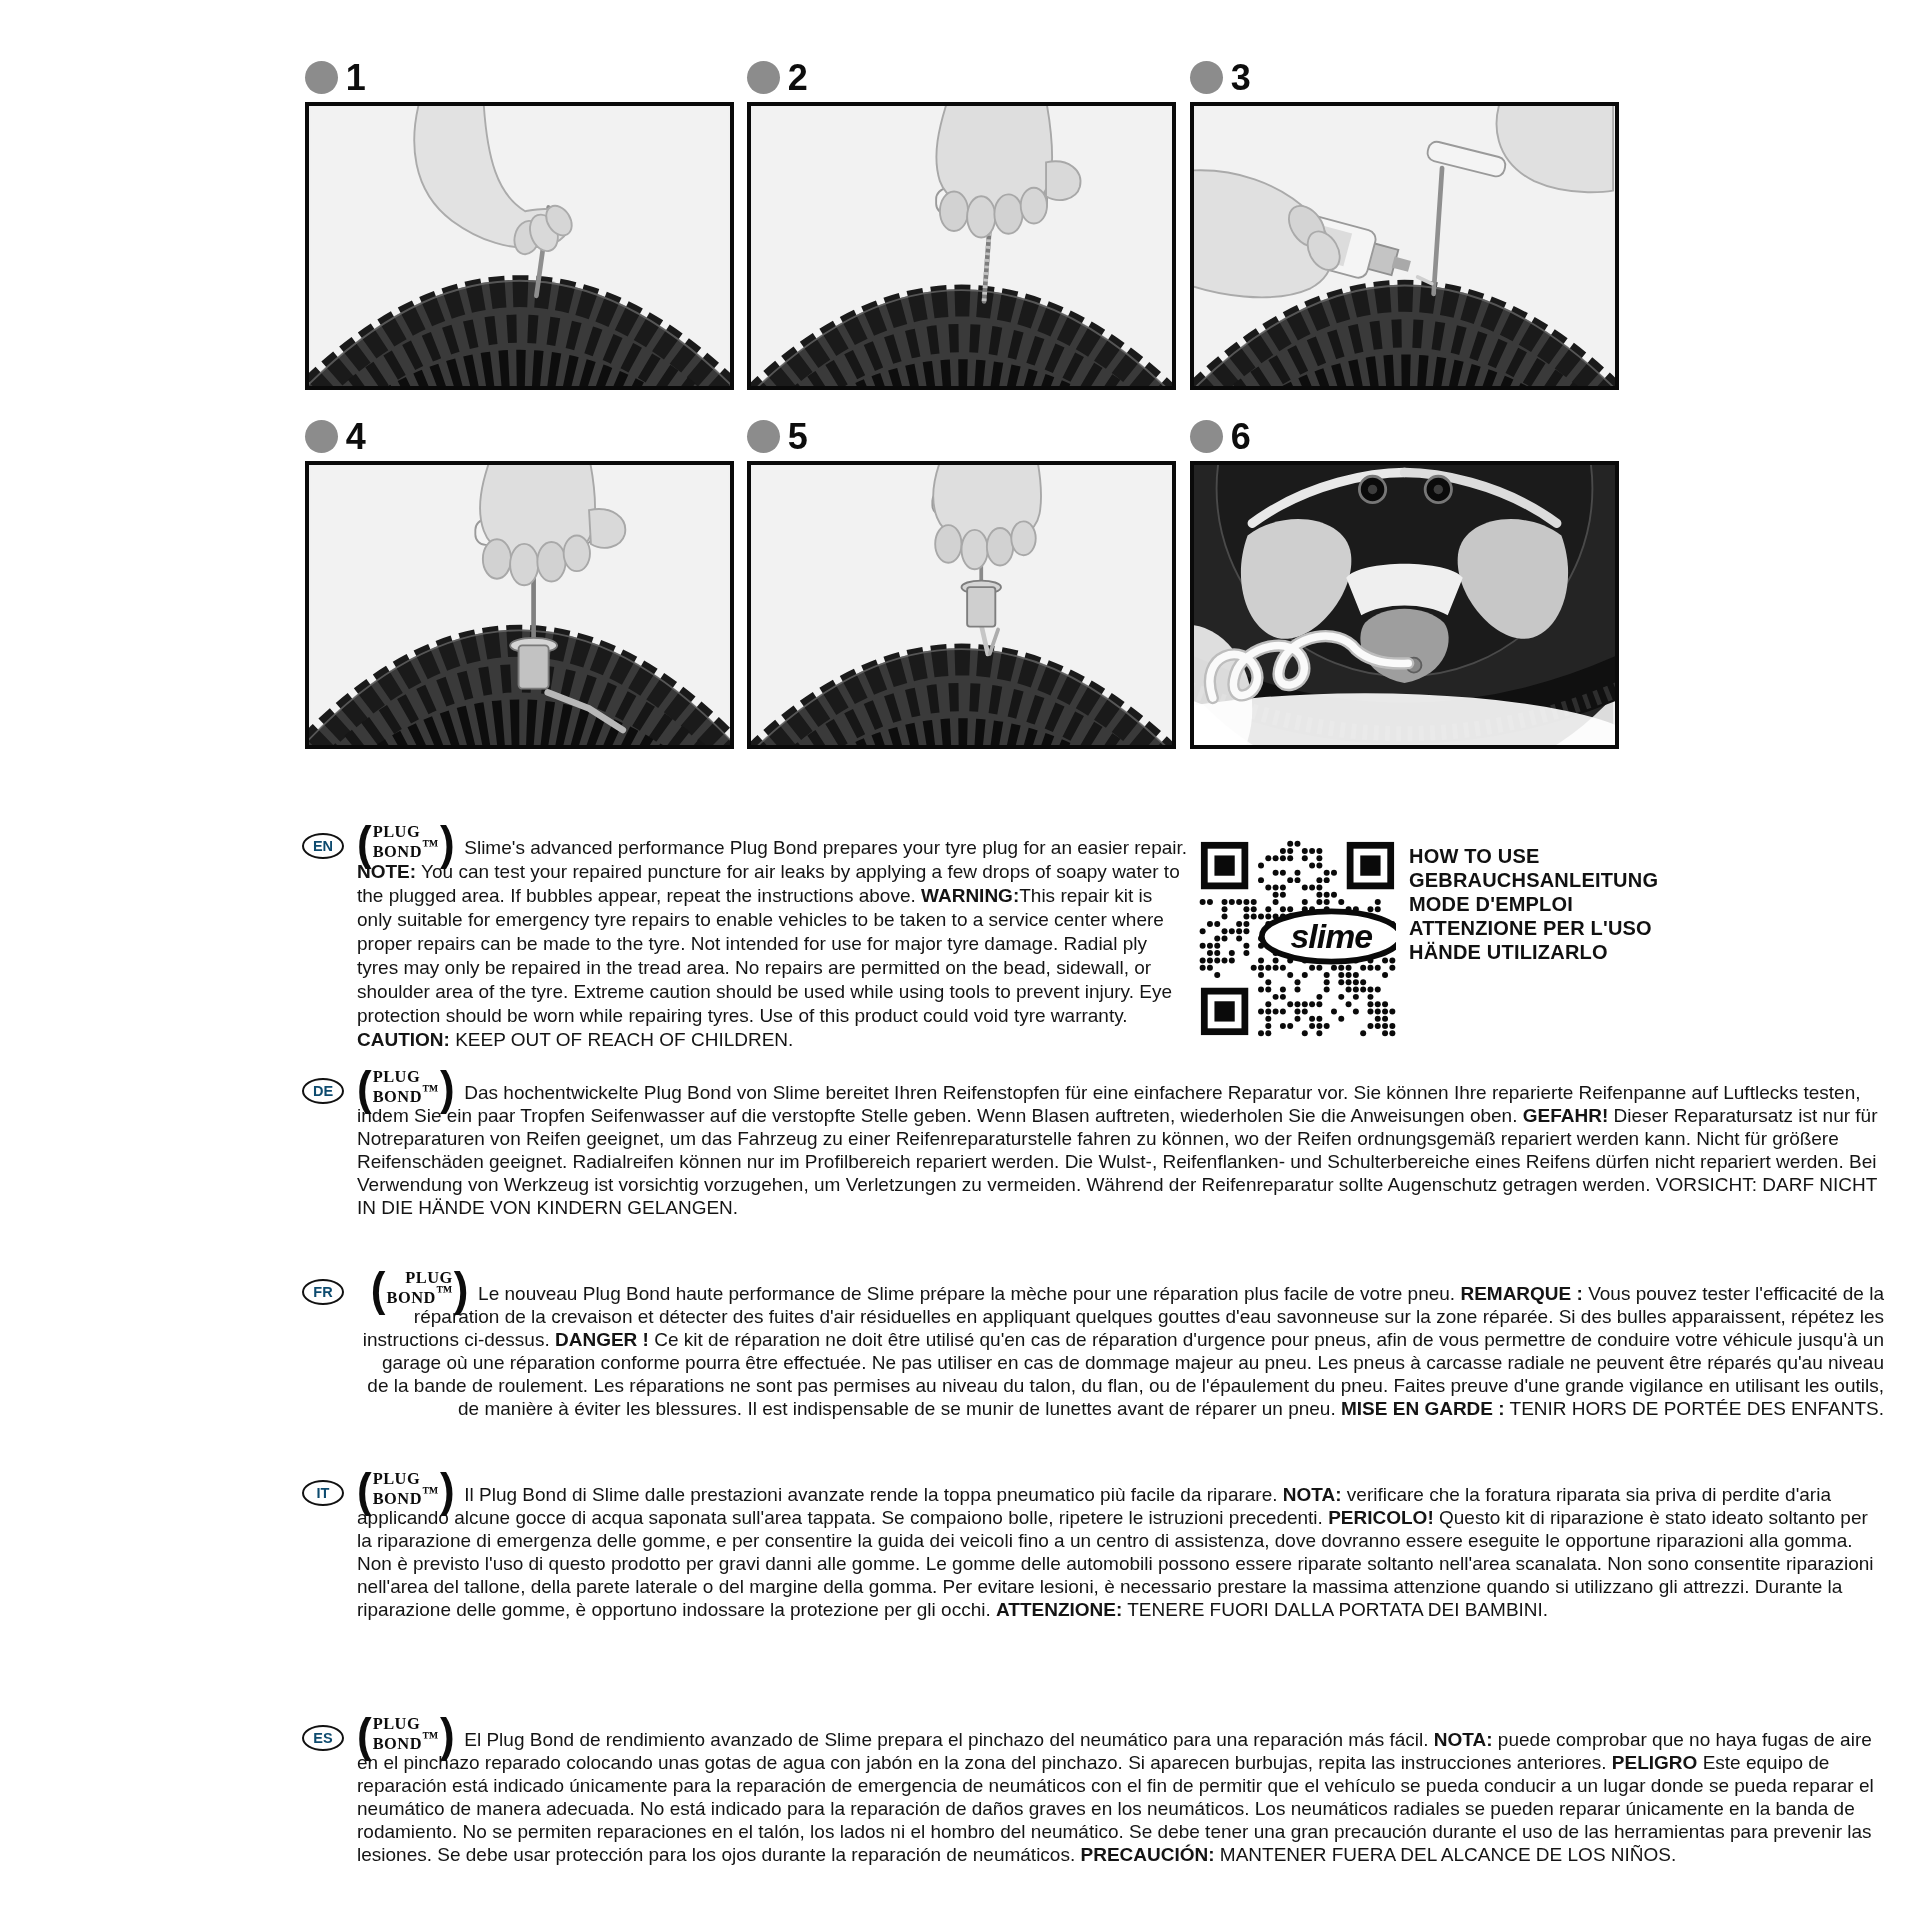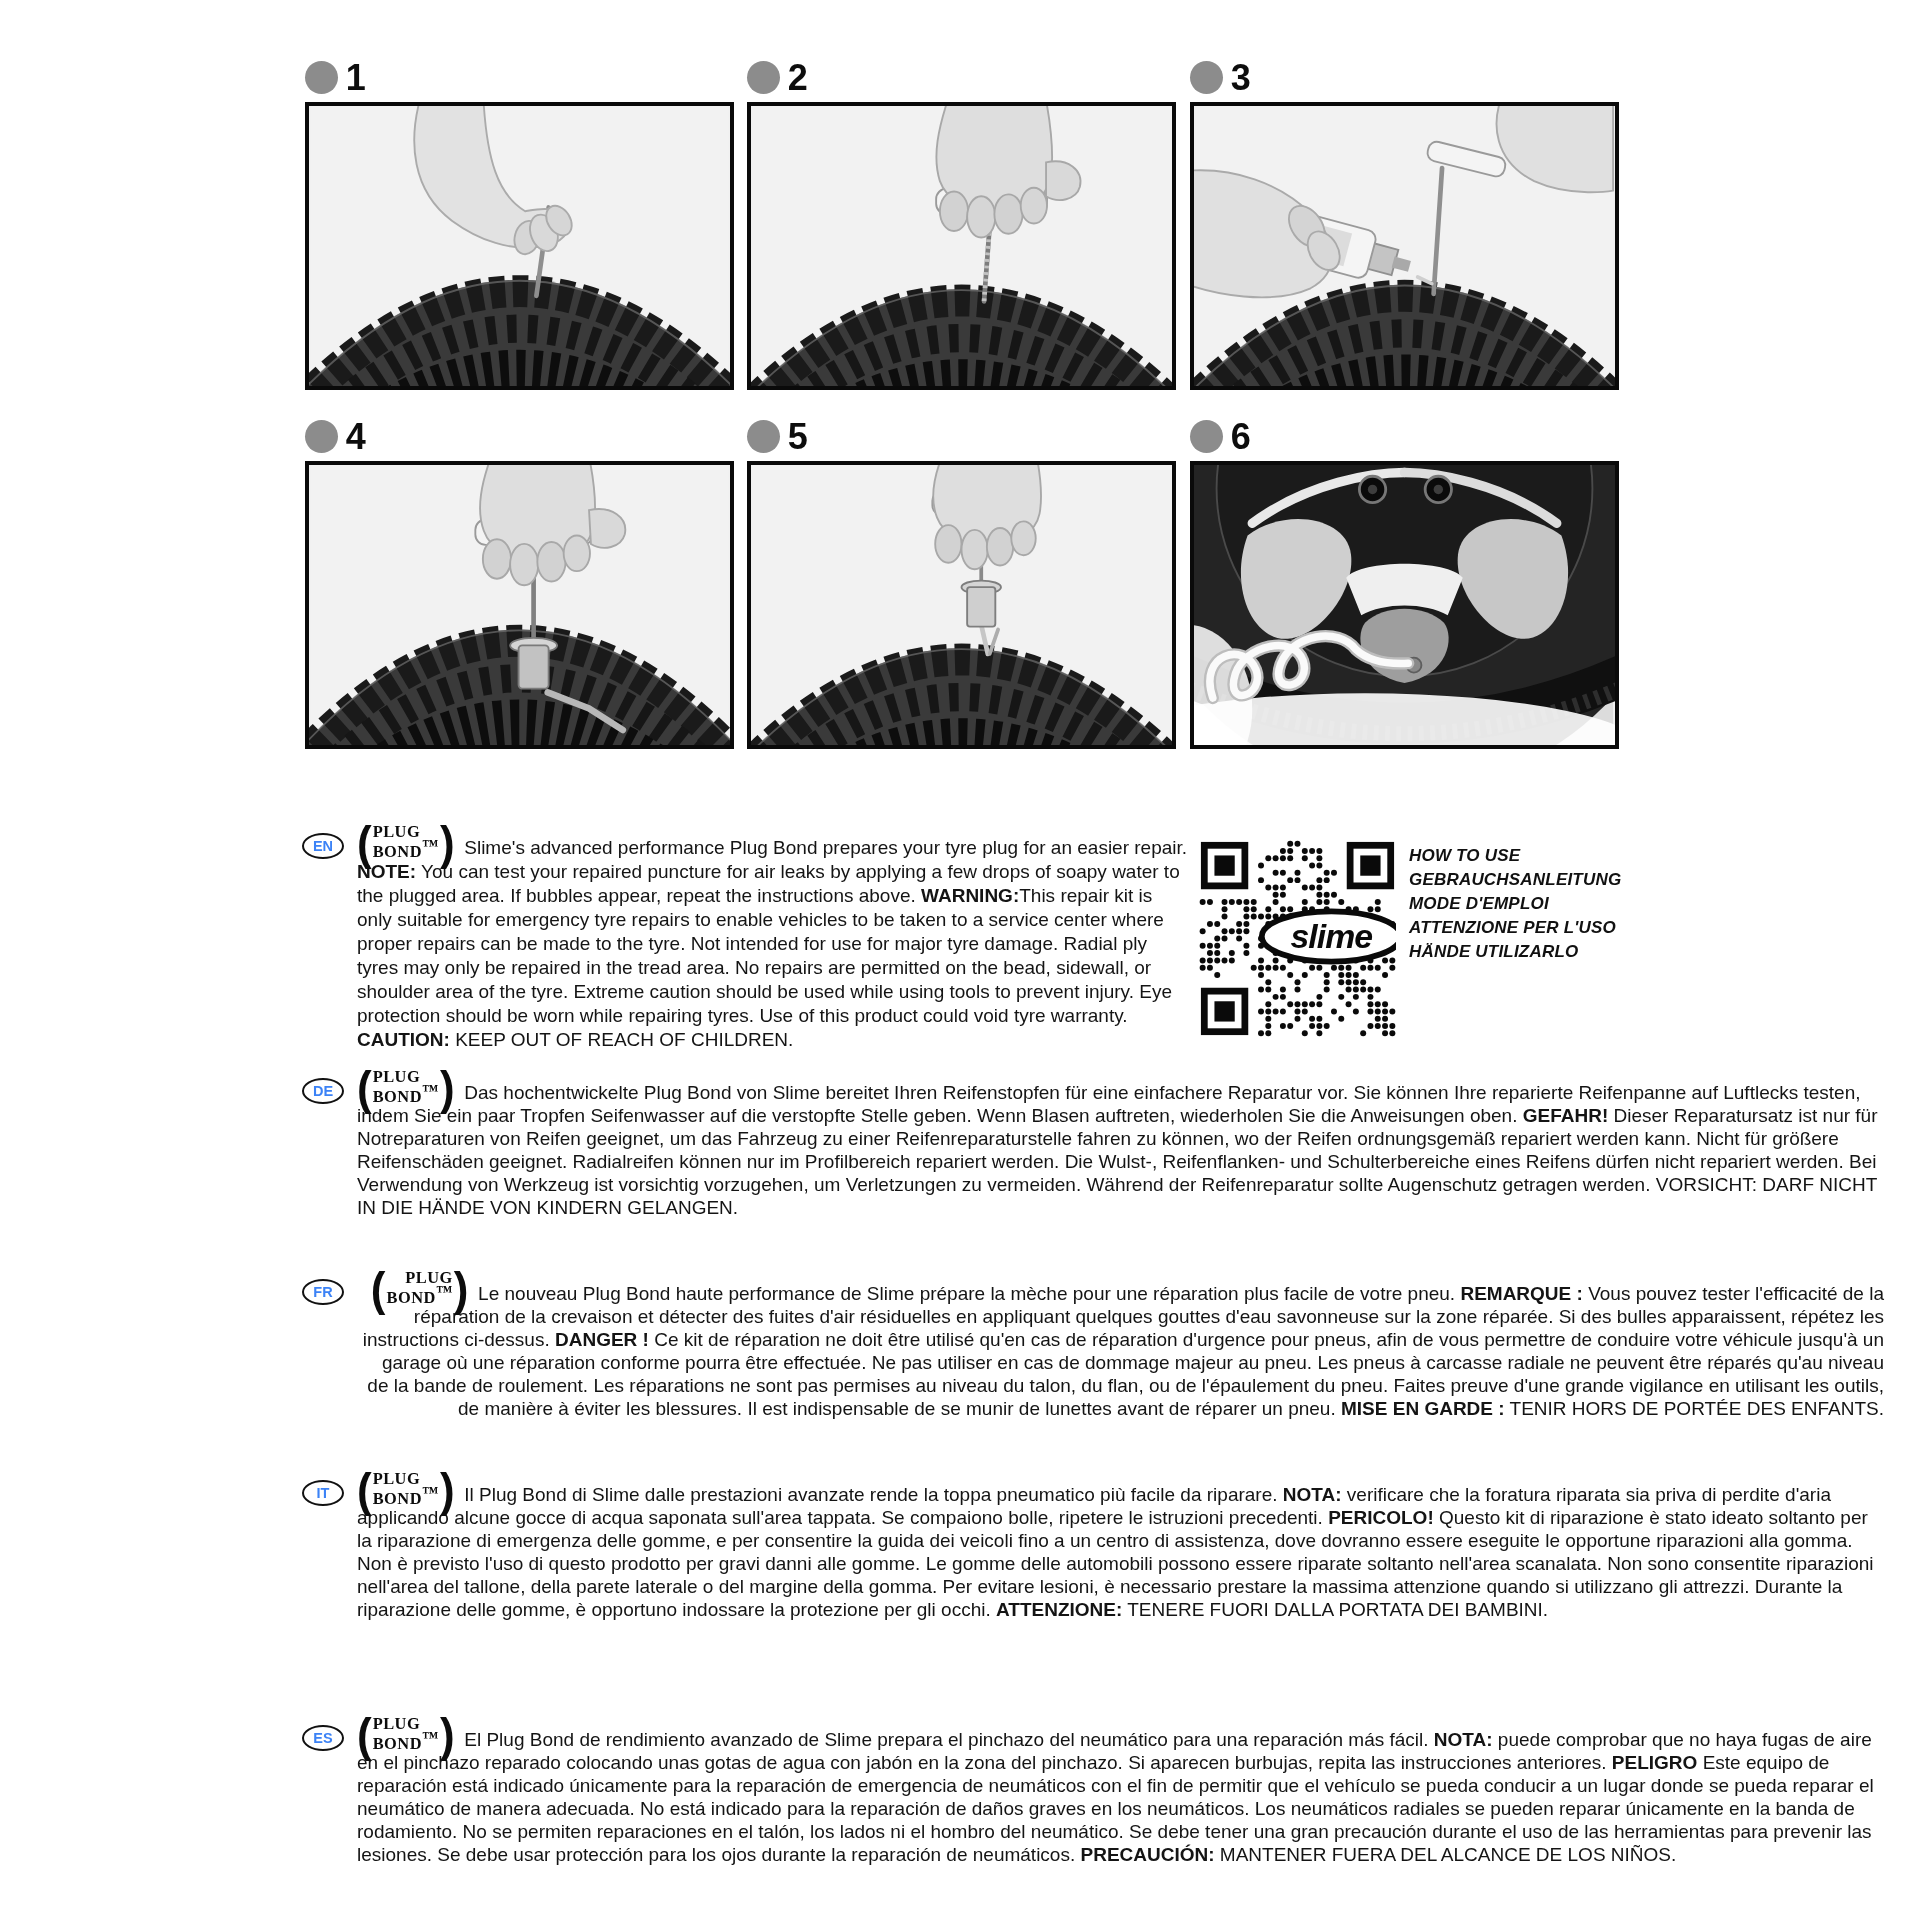"EN" .lang-badge { color: #3b82f6 -> #0c4a6e }
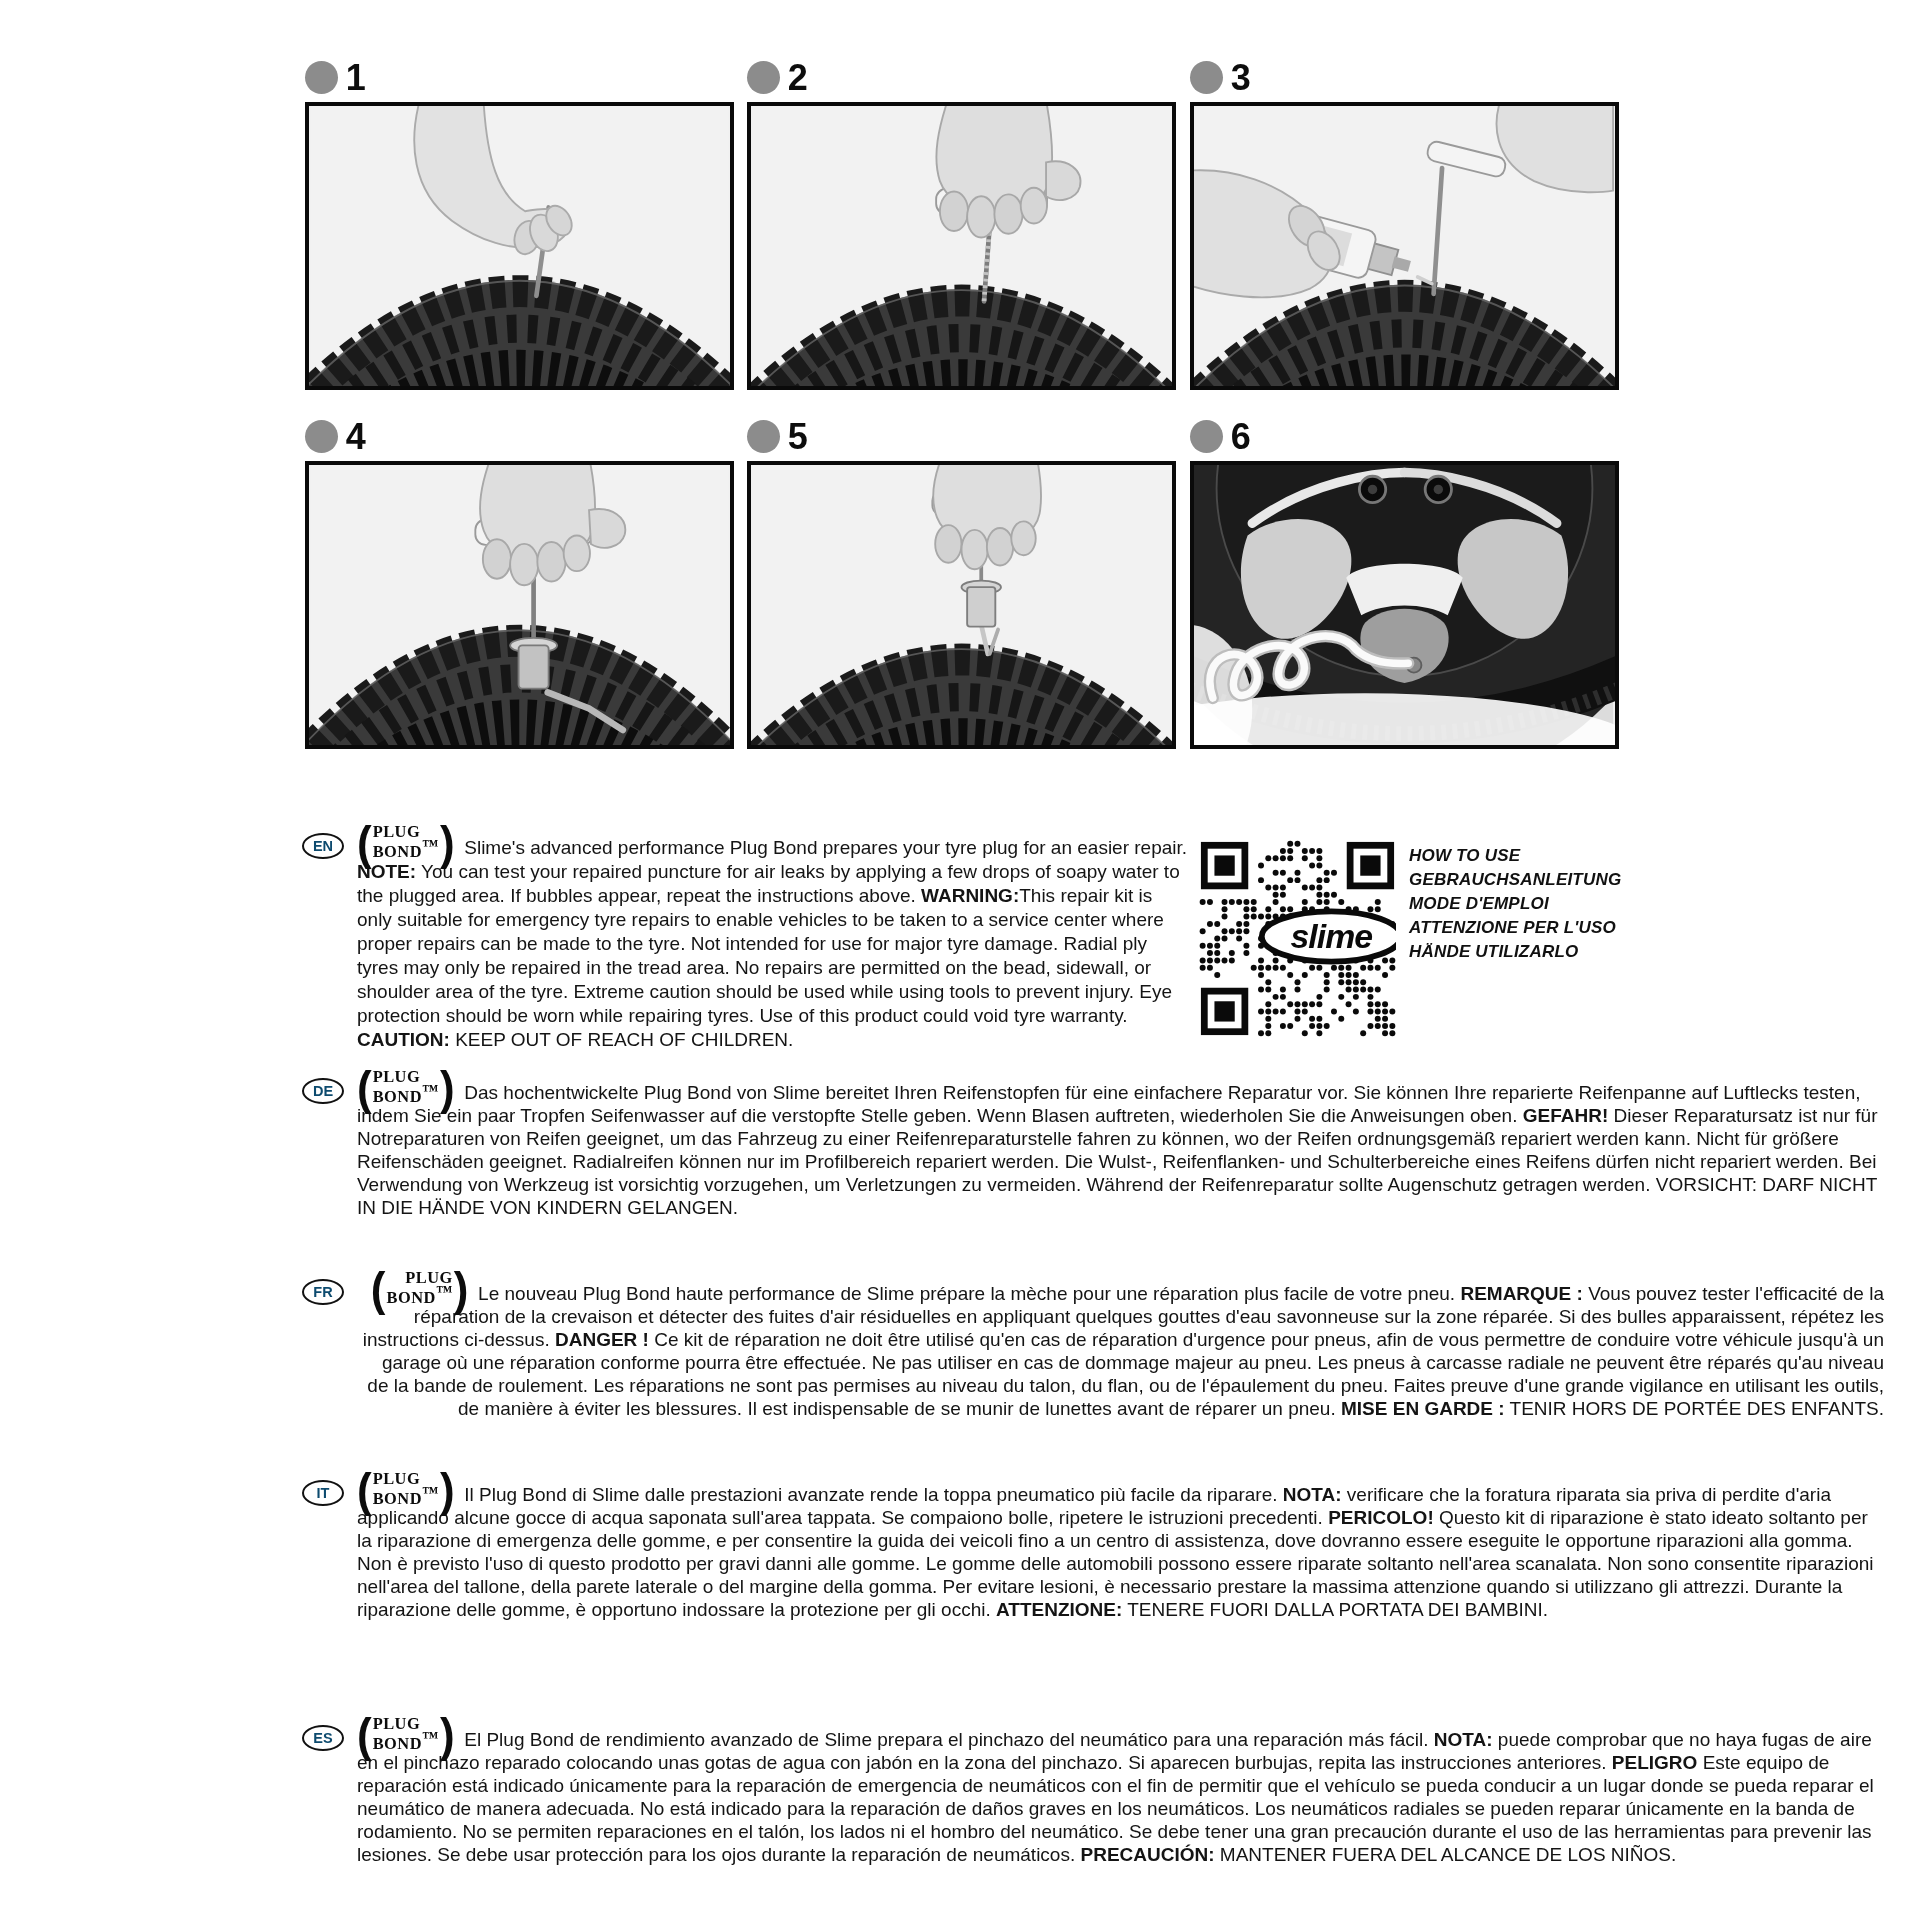"HOW TO USE" #howto div { font-size: 17px -> 20px; font-style: italic -> none }
